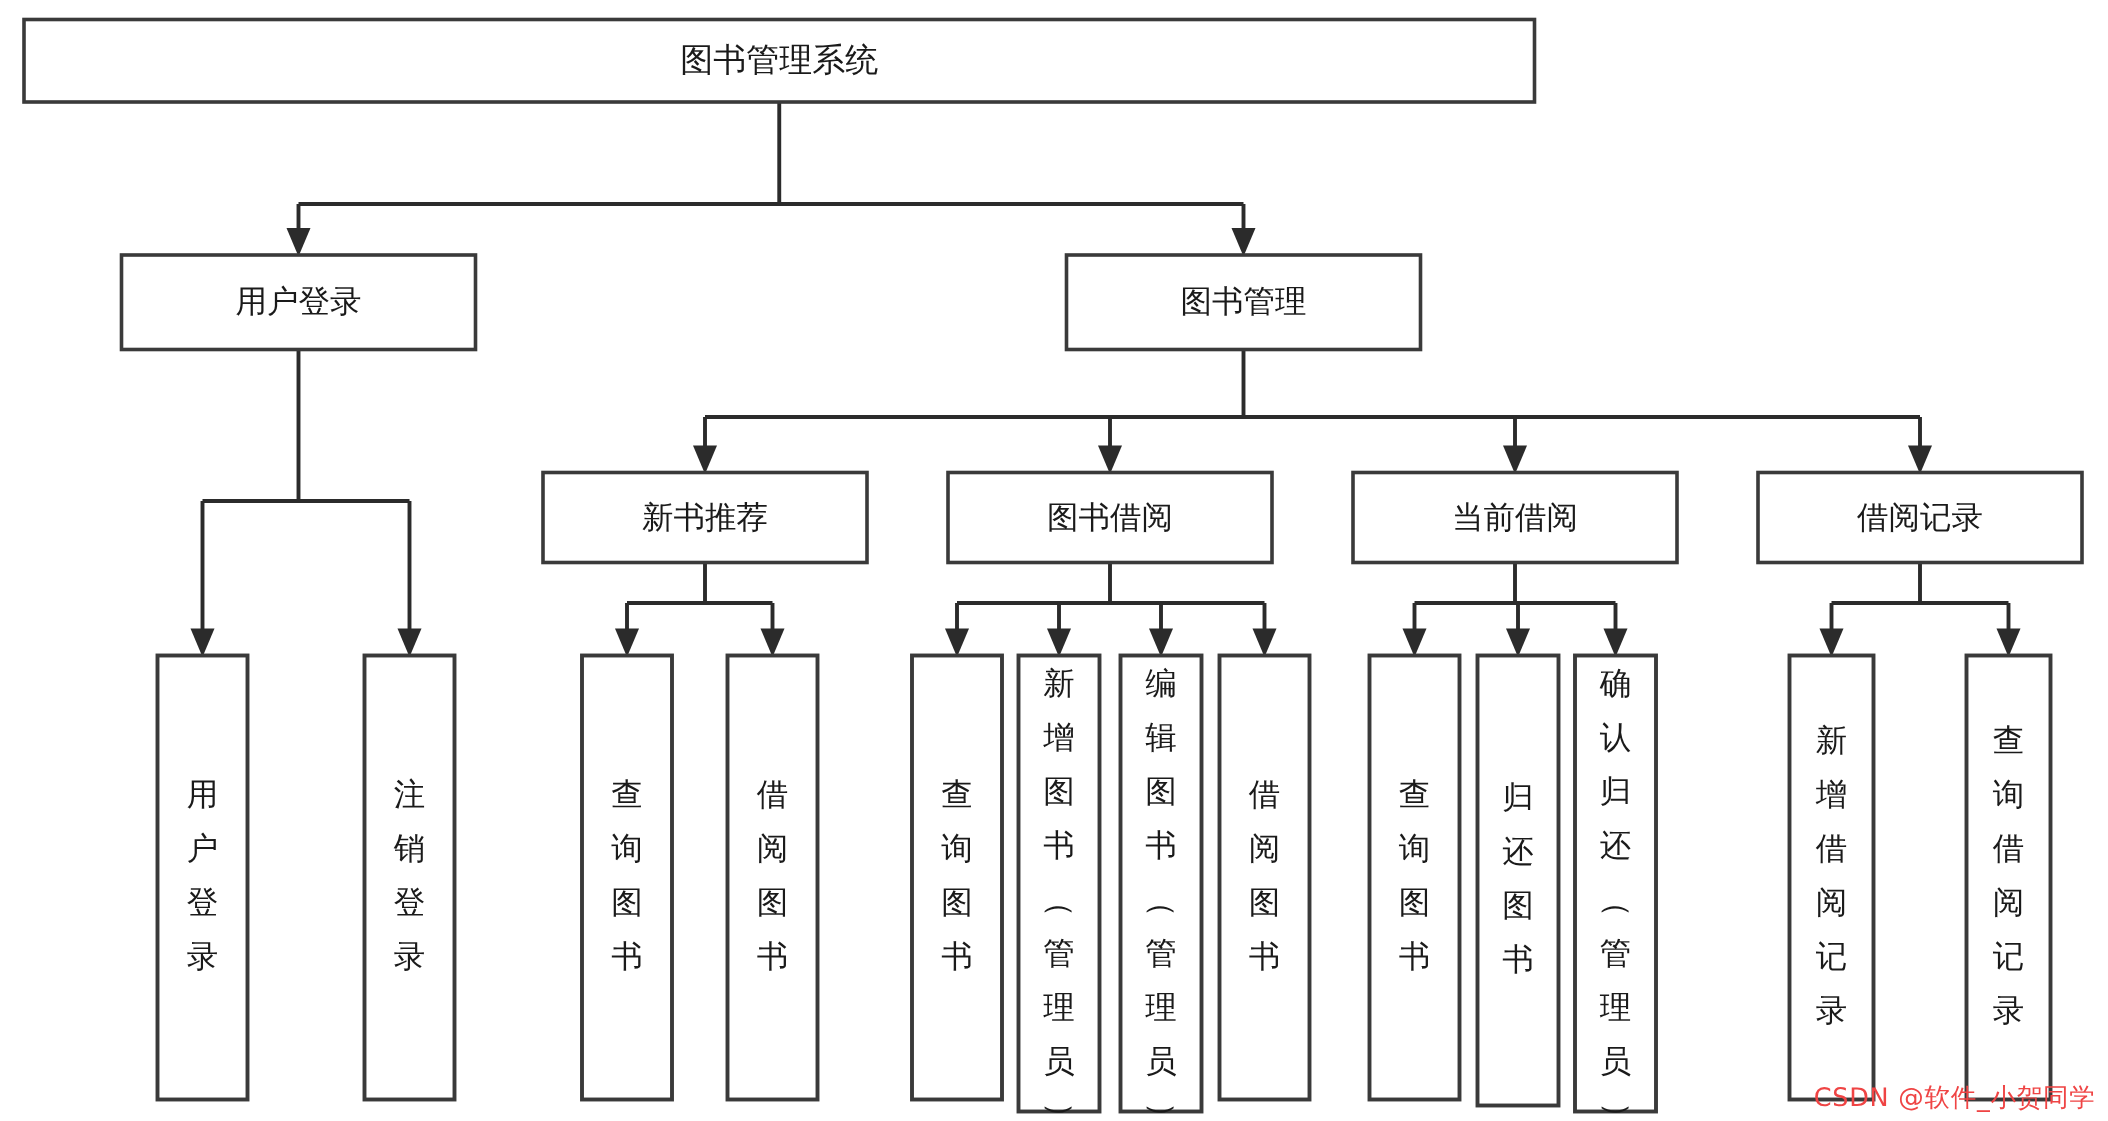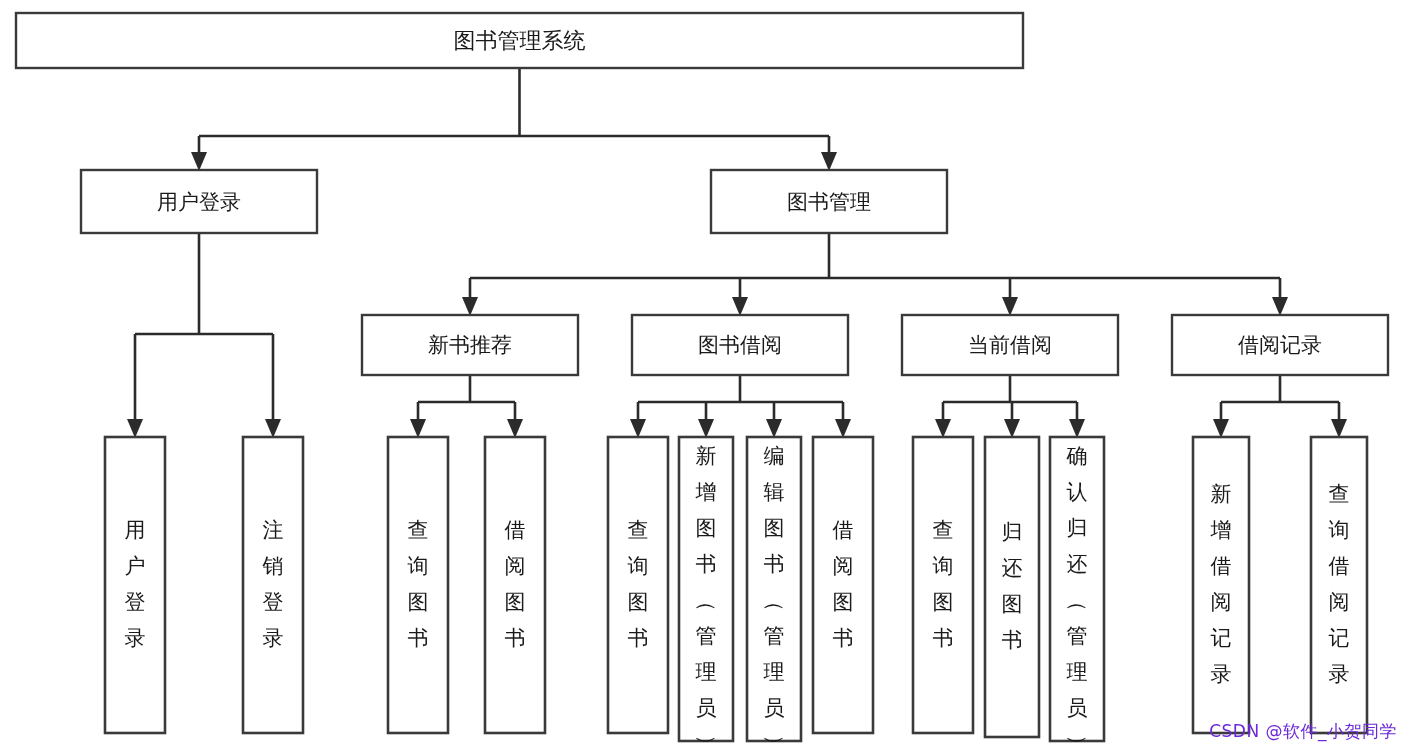"CSDN @软件_小贺同学" .watermark-text { color: #6d28d9 -> #ef4444 }
